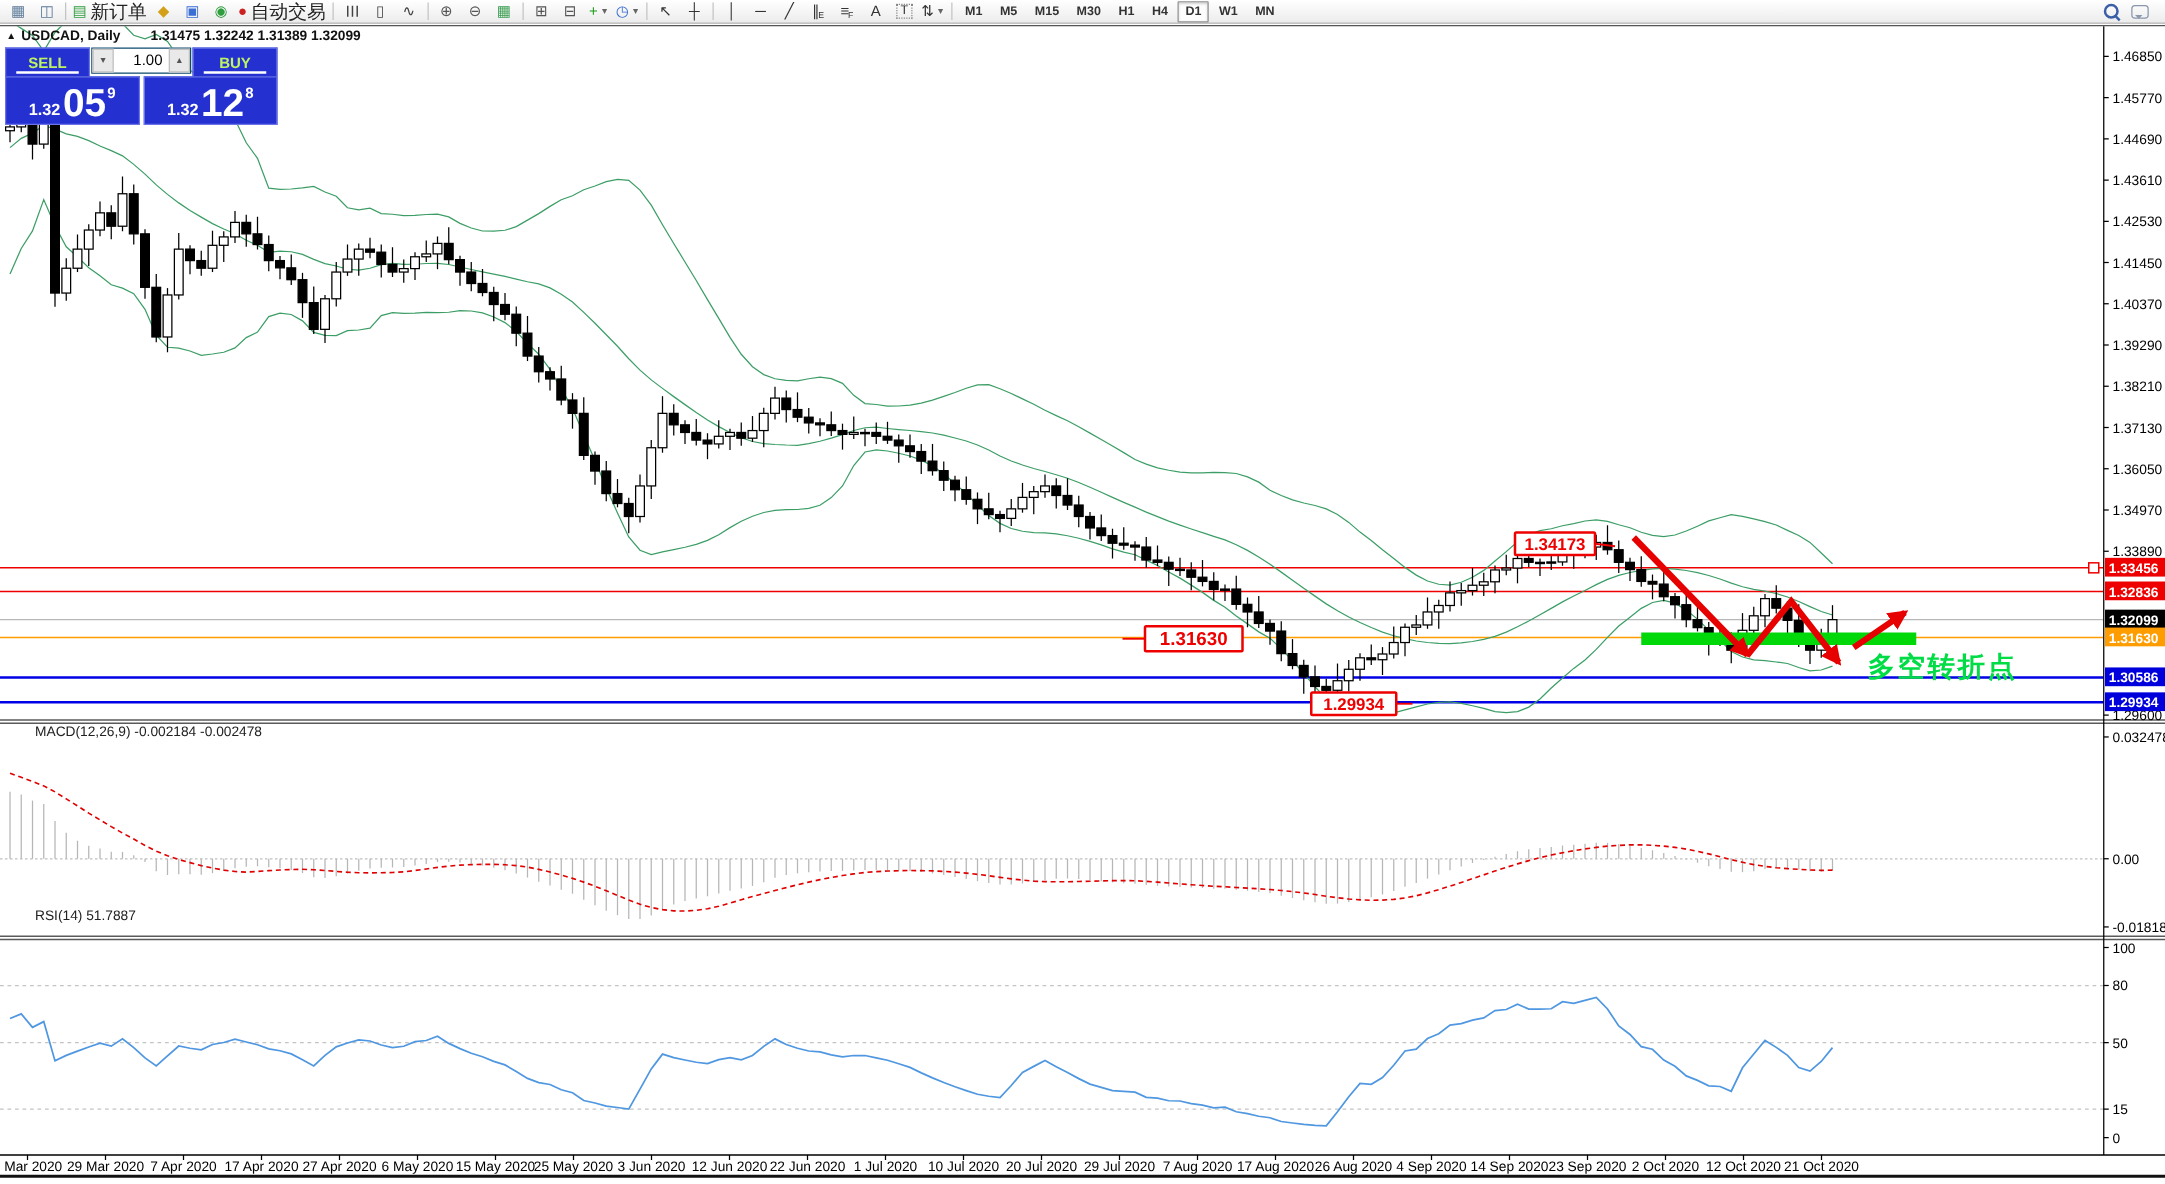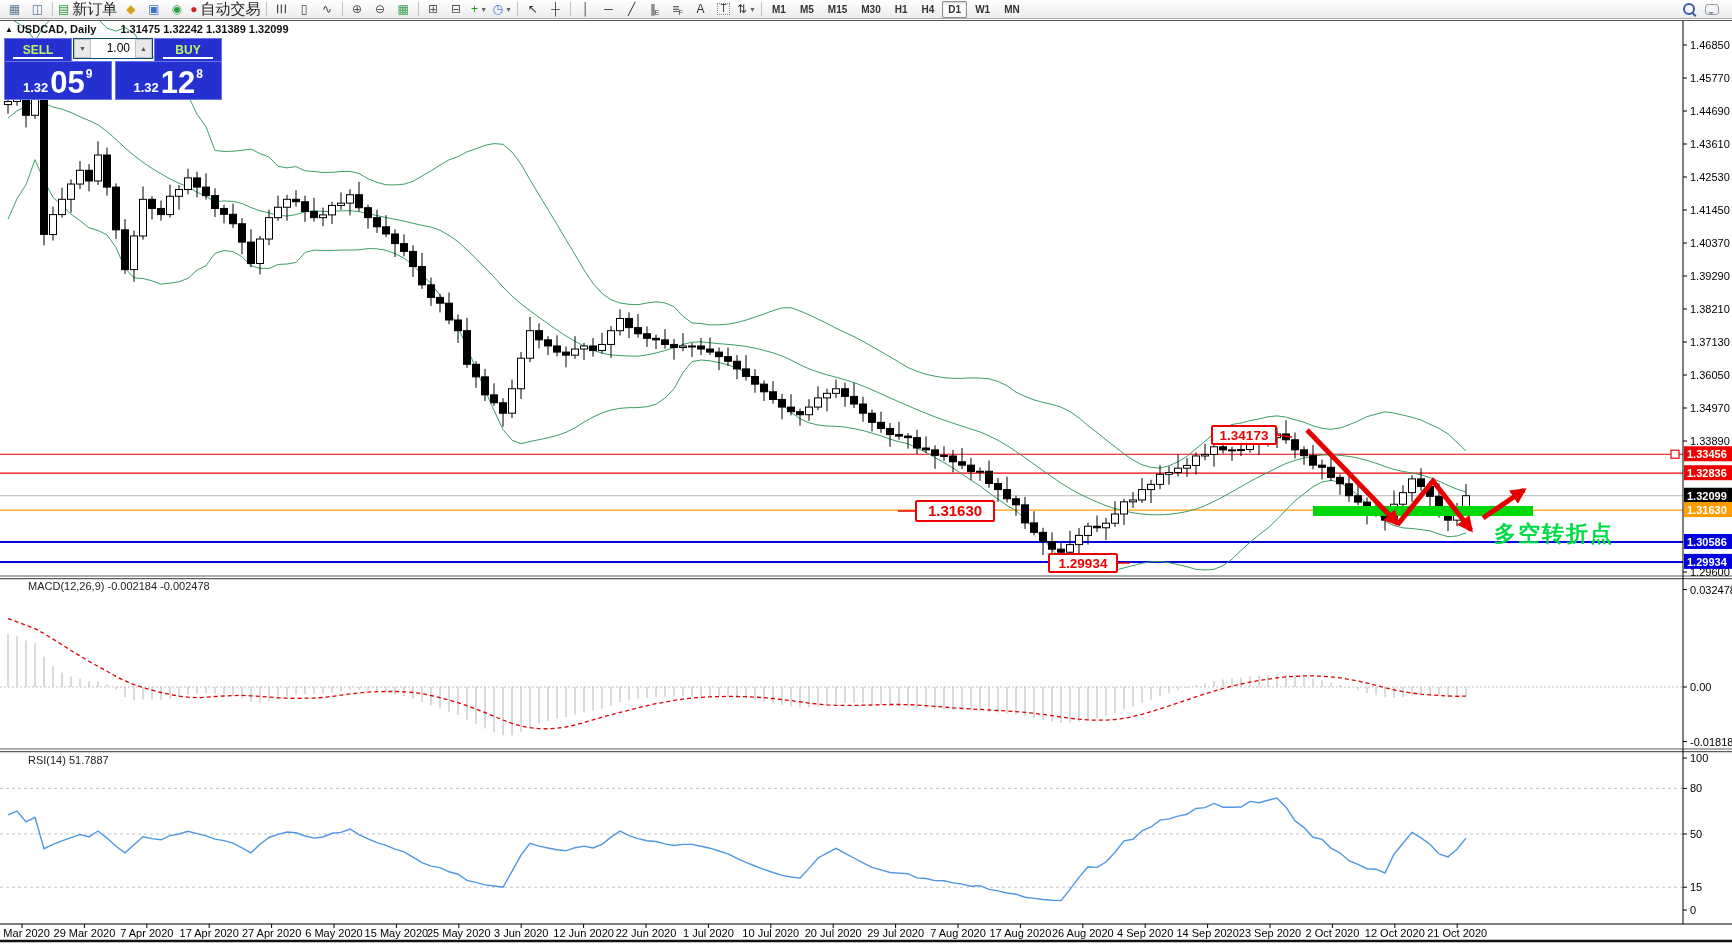"RSI(14) 51.7887" div.pane-label { top: 754px -> 727px }
